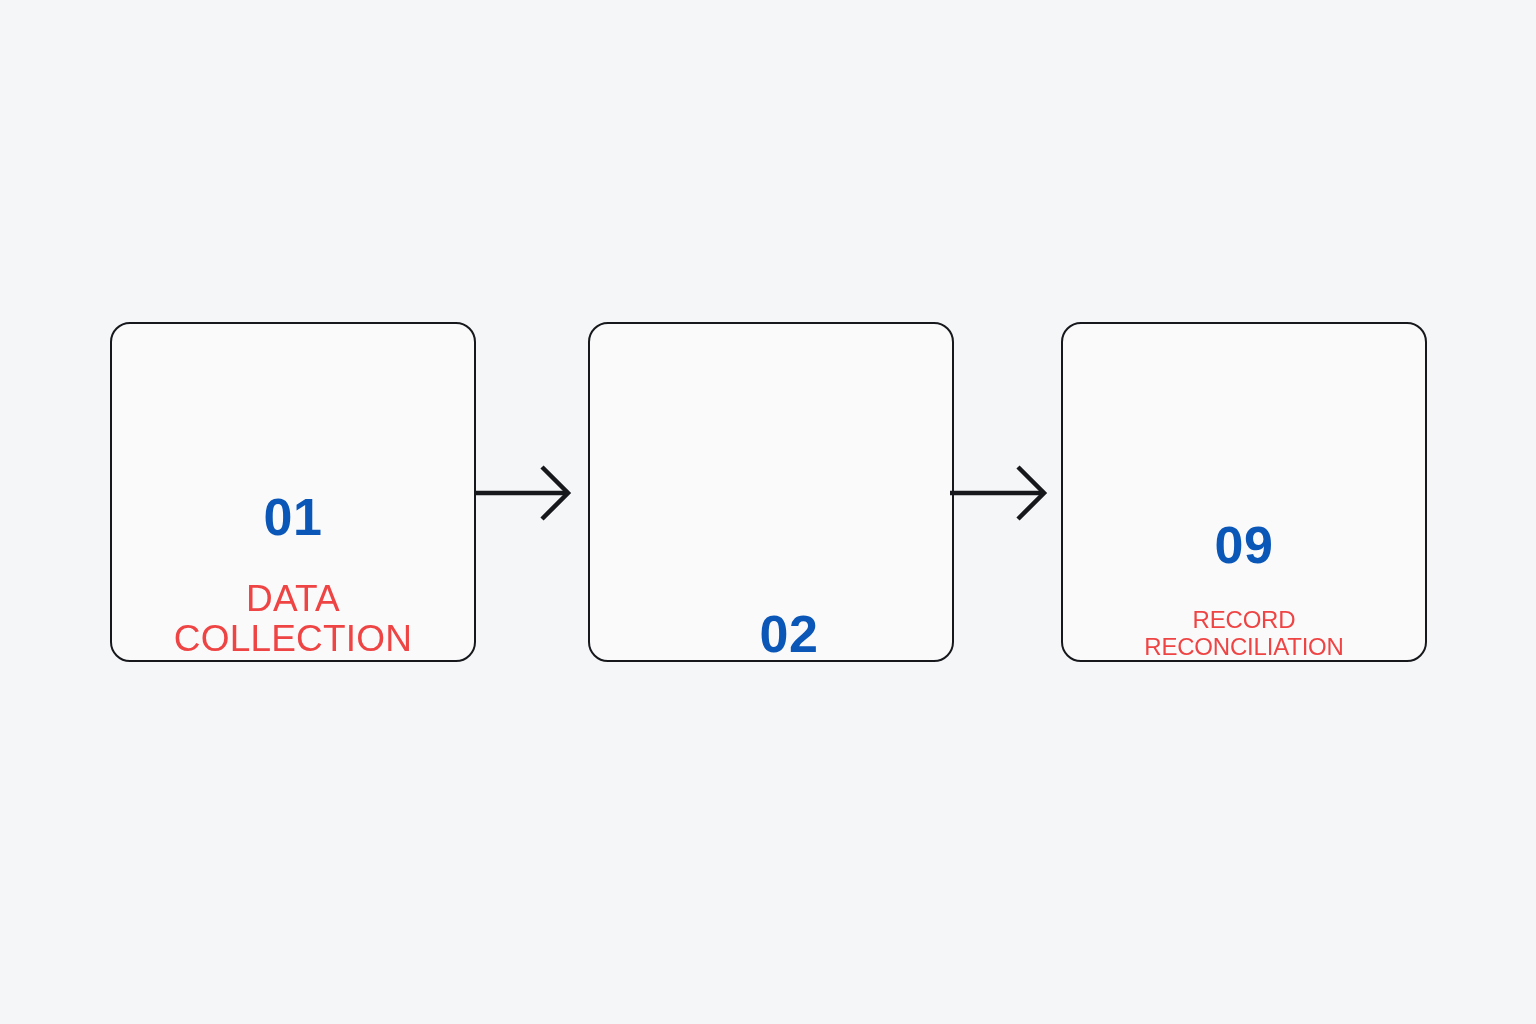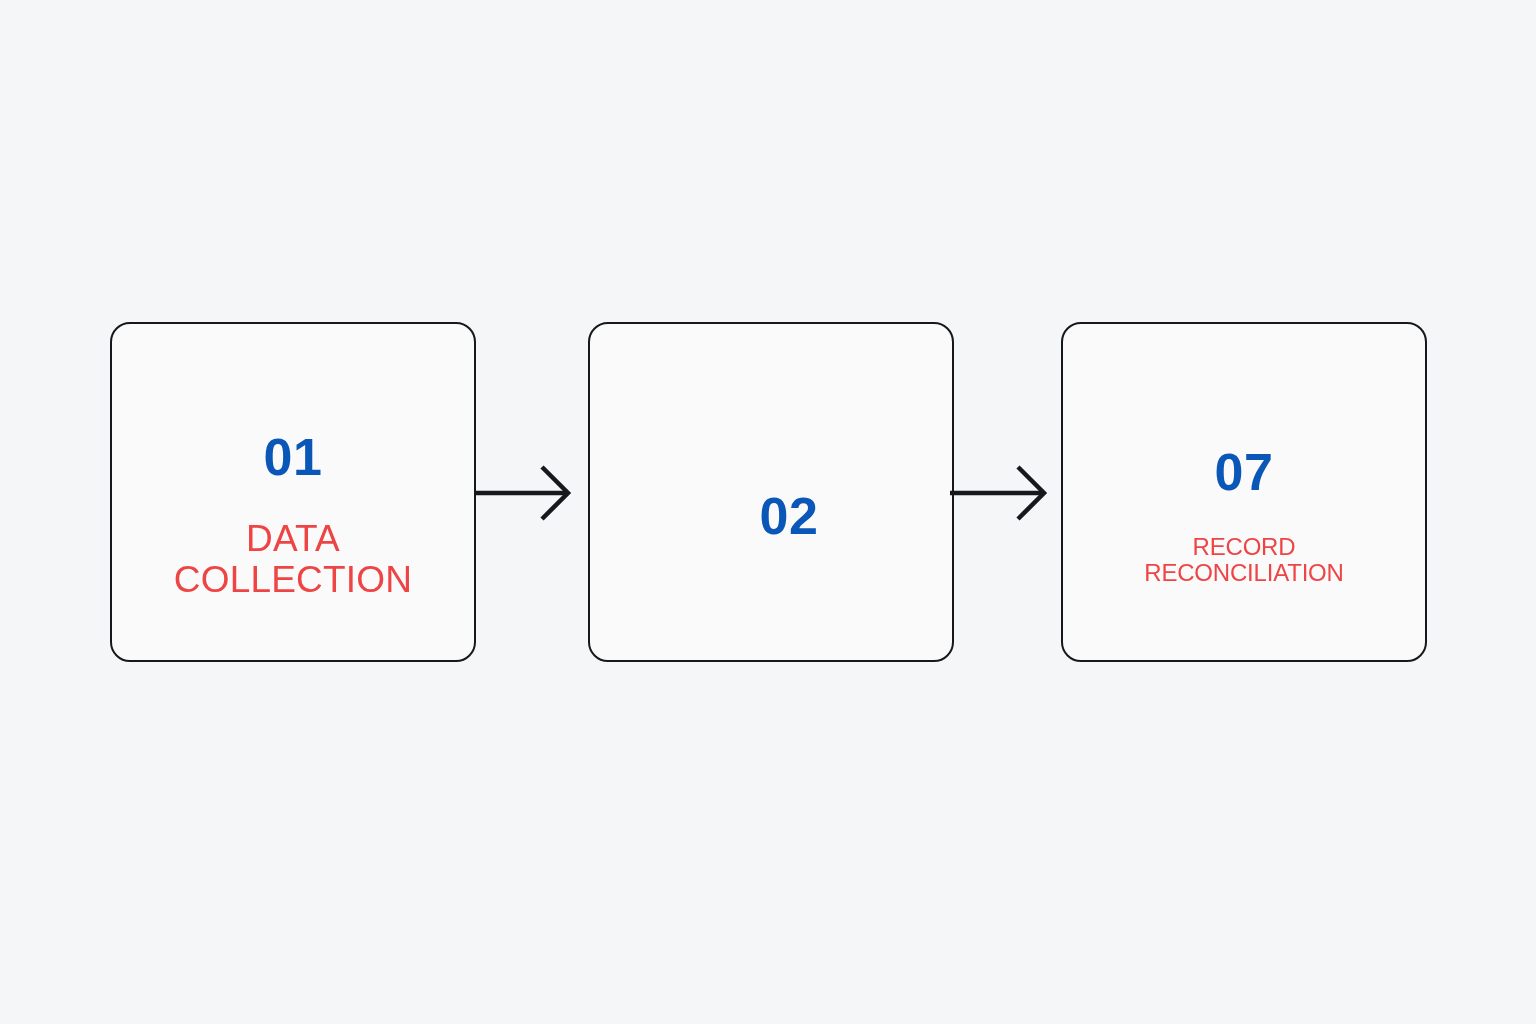"01" .step-box { justify-content: center -> flex-end }
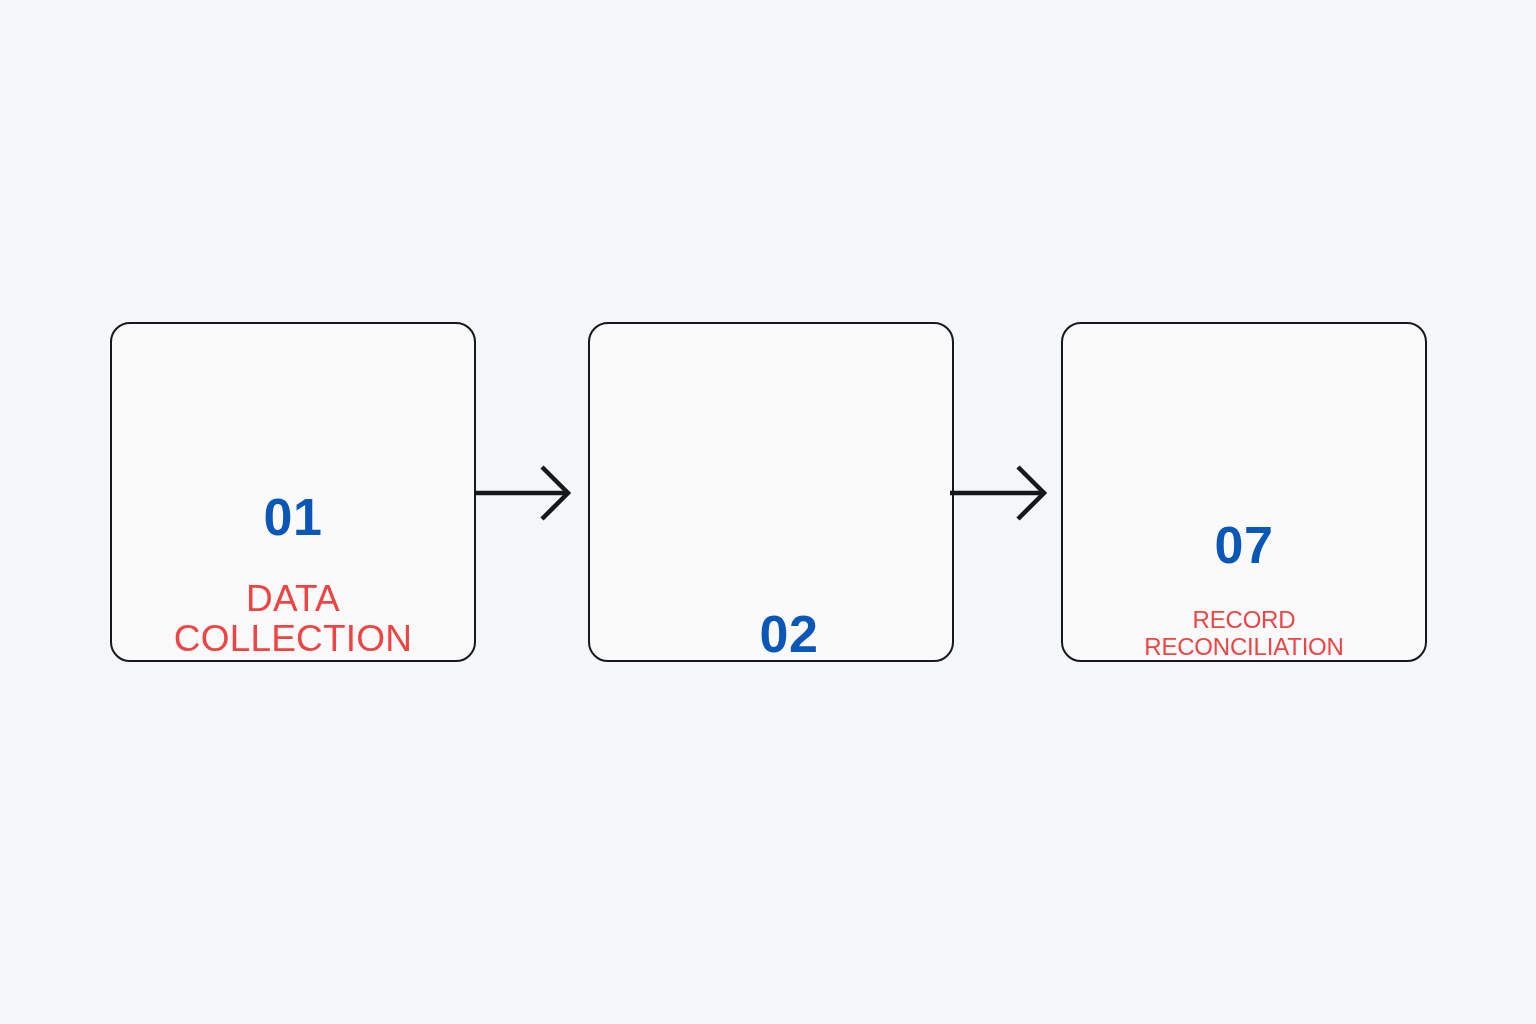"07" div.step-number { text: 07 -> 09 }
